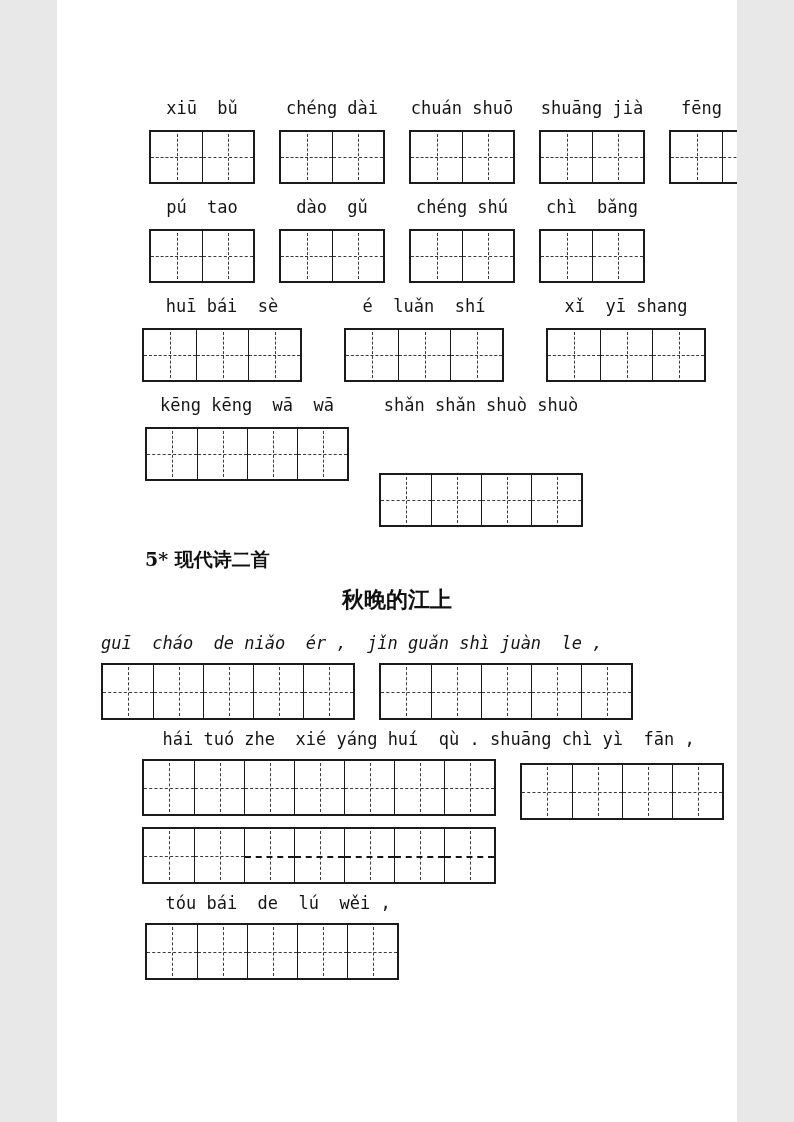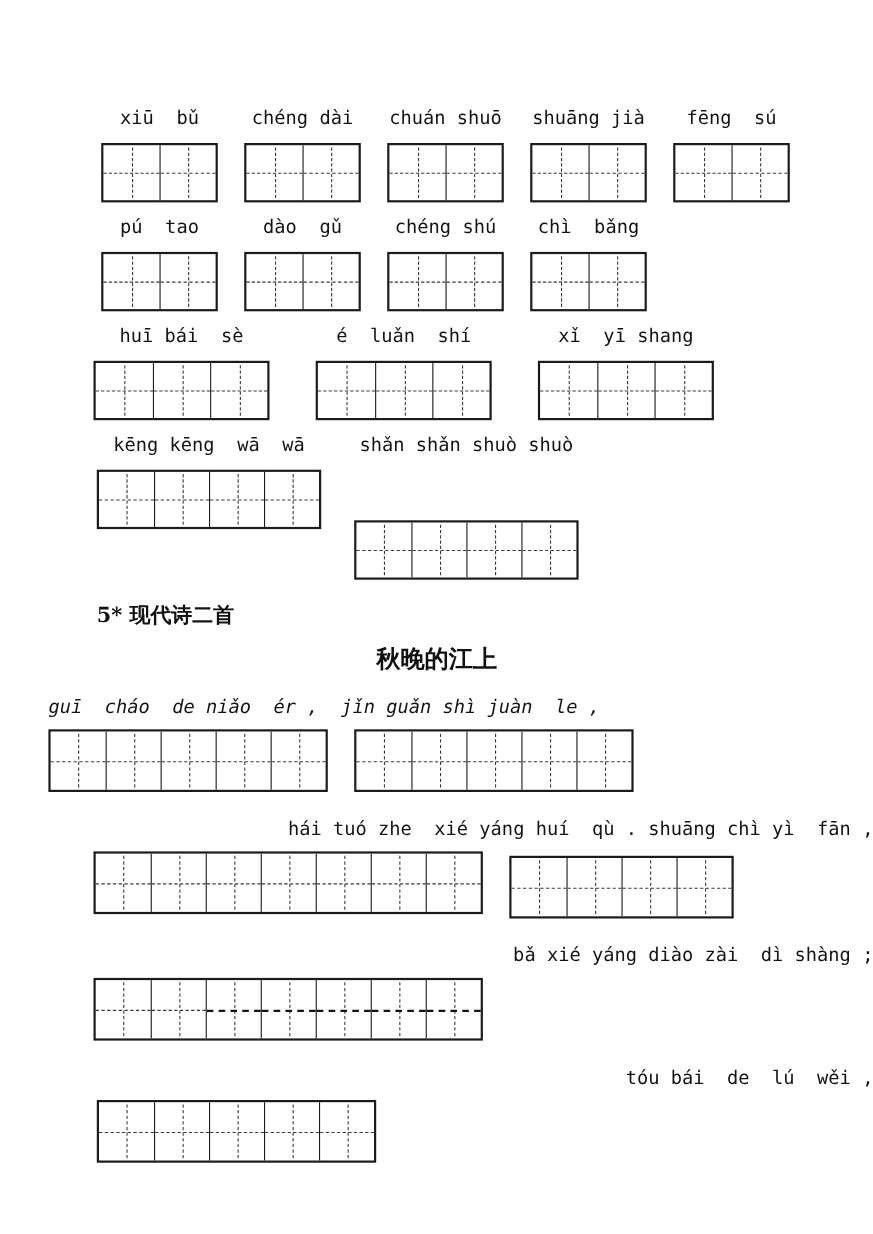"xiū bǔ" .page { width: 794px -> 680px }
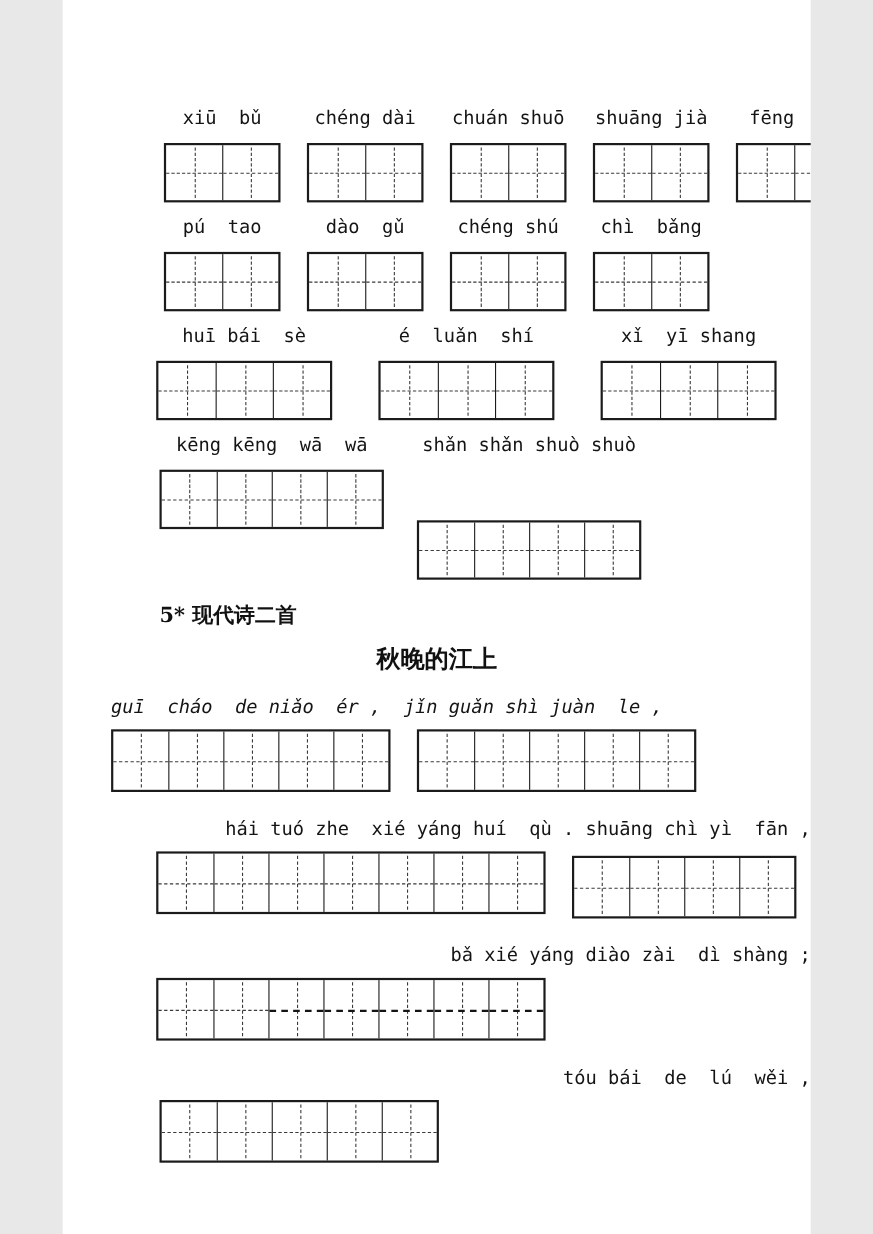"hái tuó zhe xié yáng" .poem-line + .poem-line { margin-top: 22px -> 7px; text-align: right -> none }
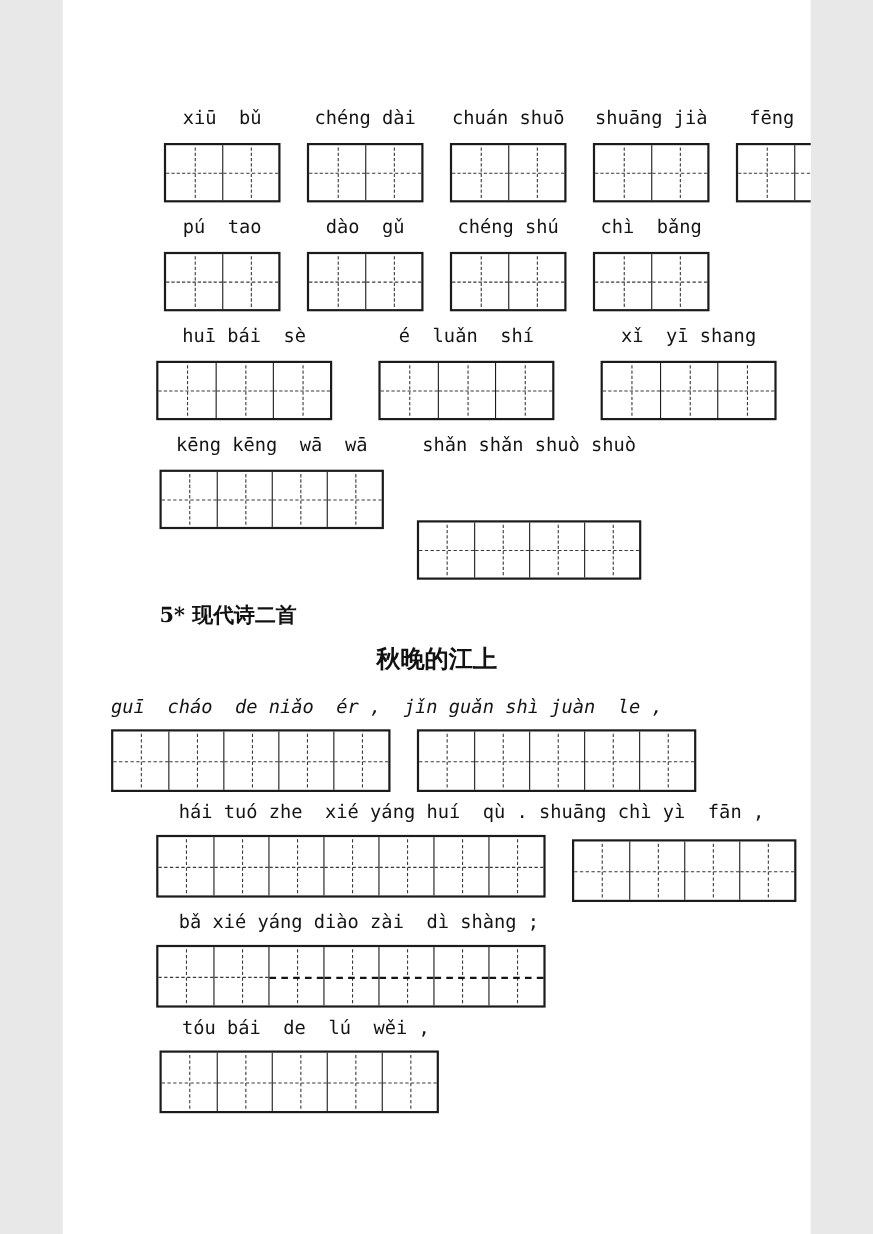"bǎ xié yáng diào zài" div.pinyin { html: <div> bǎ xié yáng diào zài dì shàng ;</div> -> none }
